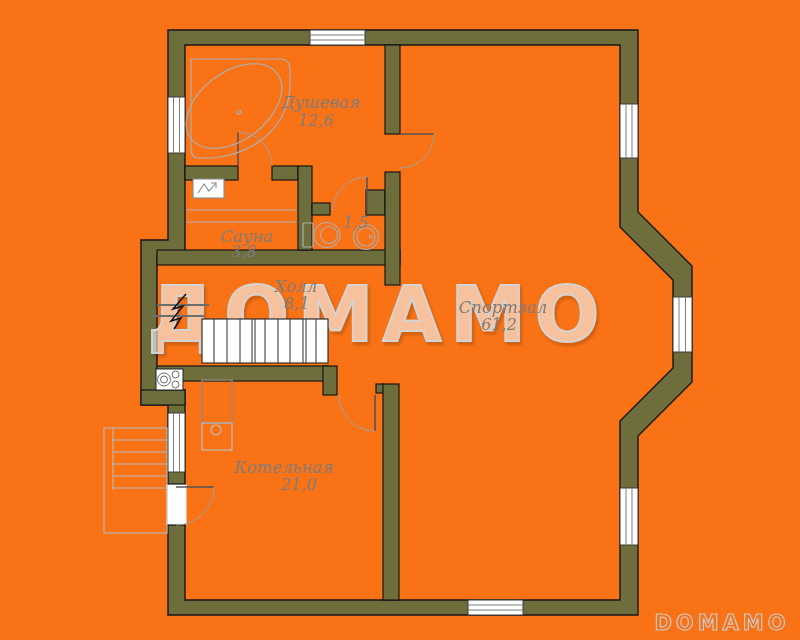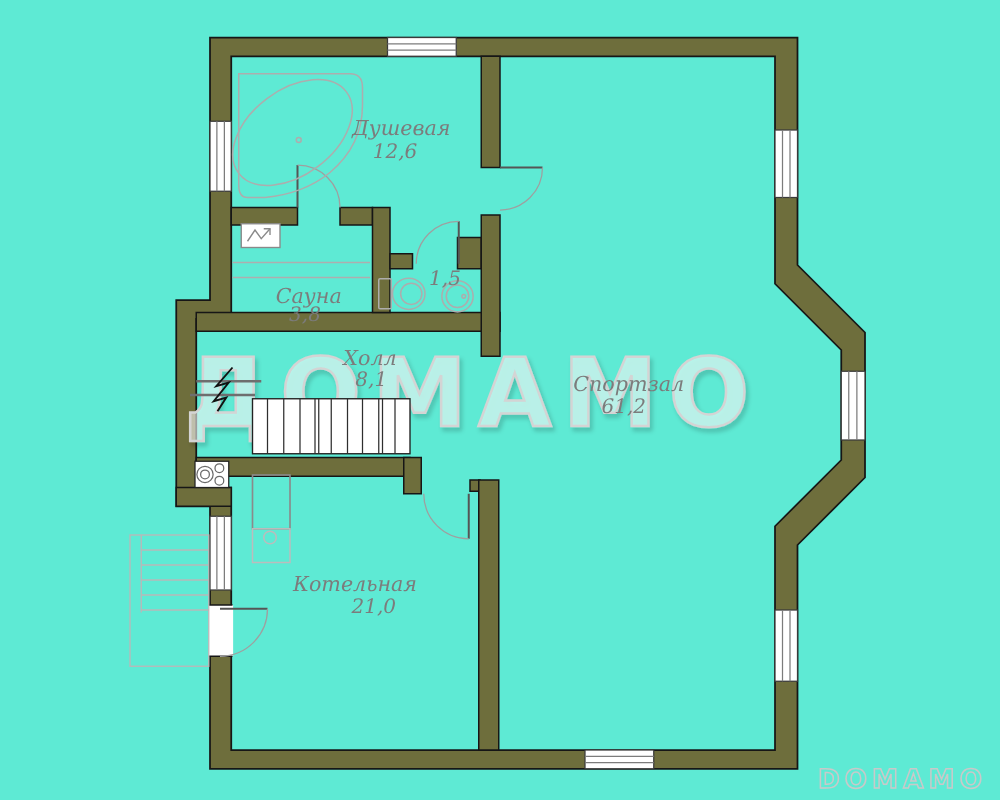"Душевая" .canvas { background: #5eead4 -> #f97316 }
